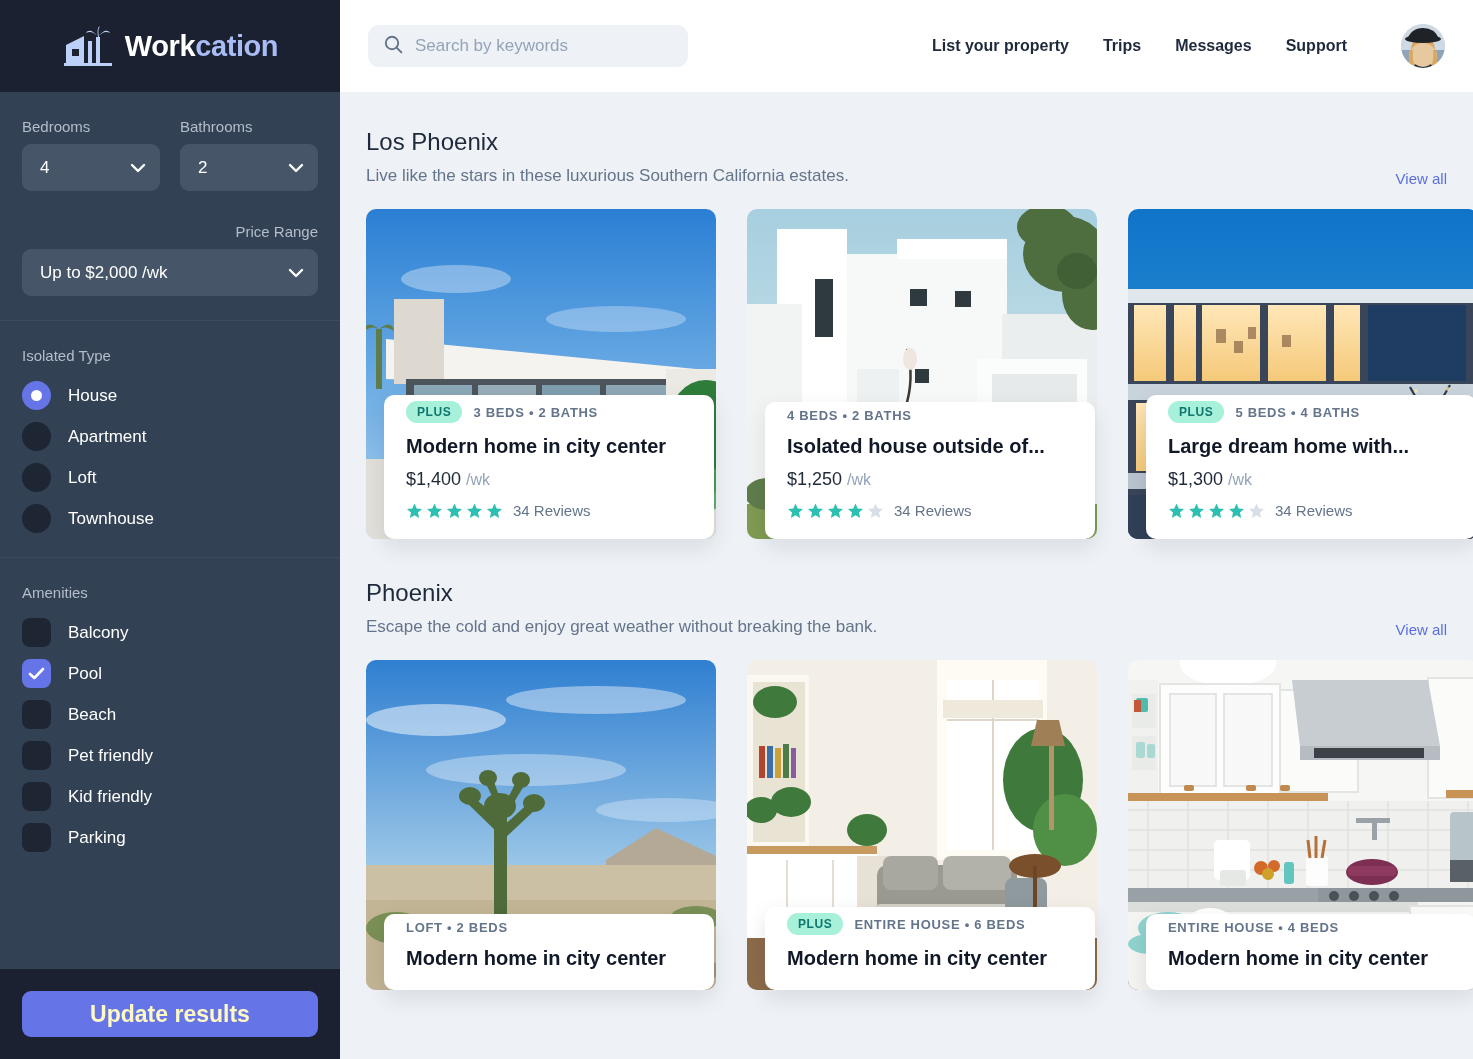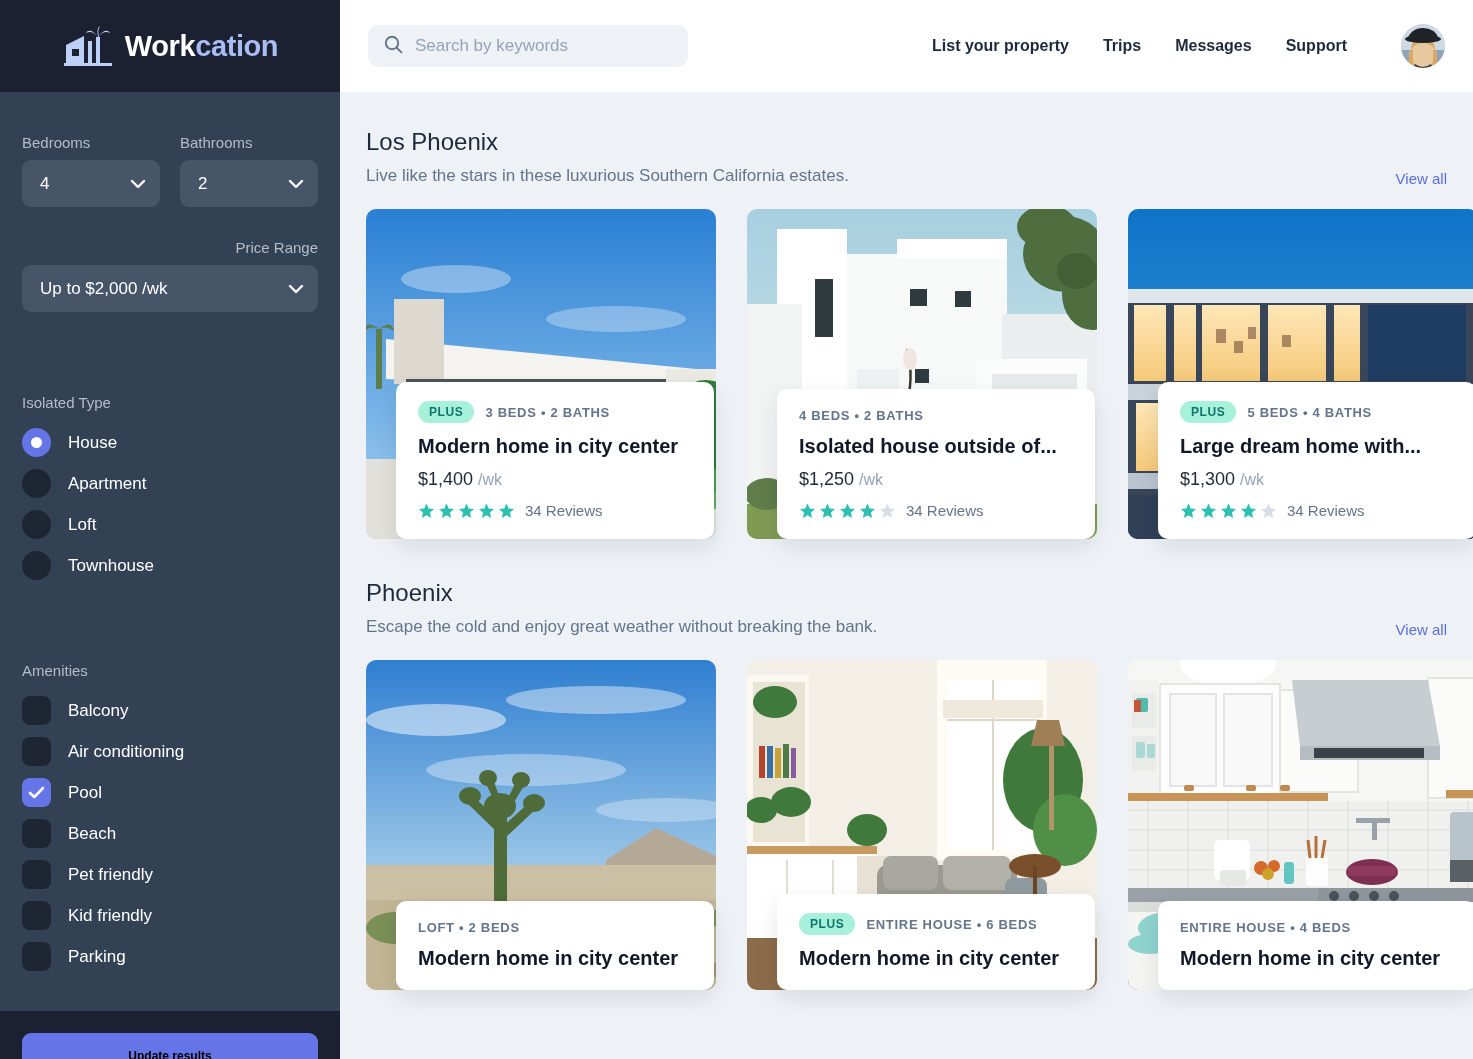"Workcation" .sidebar { gap: 16px -> none }
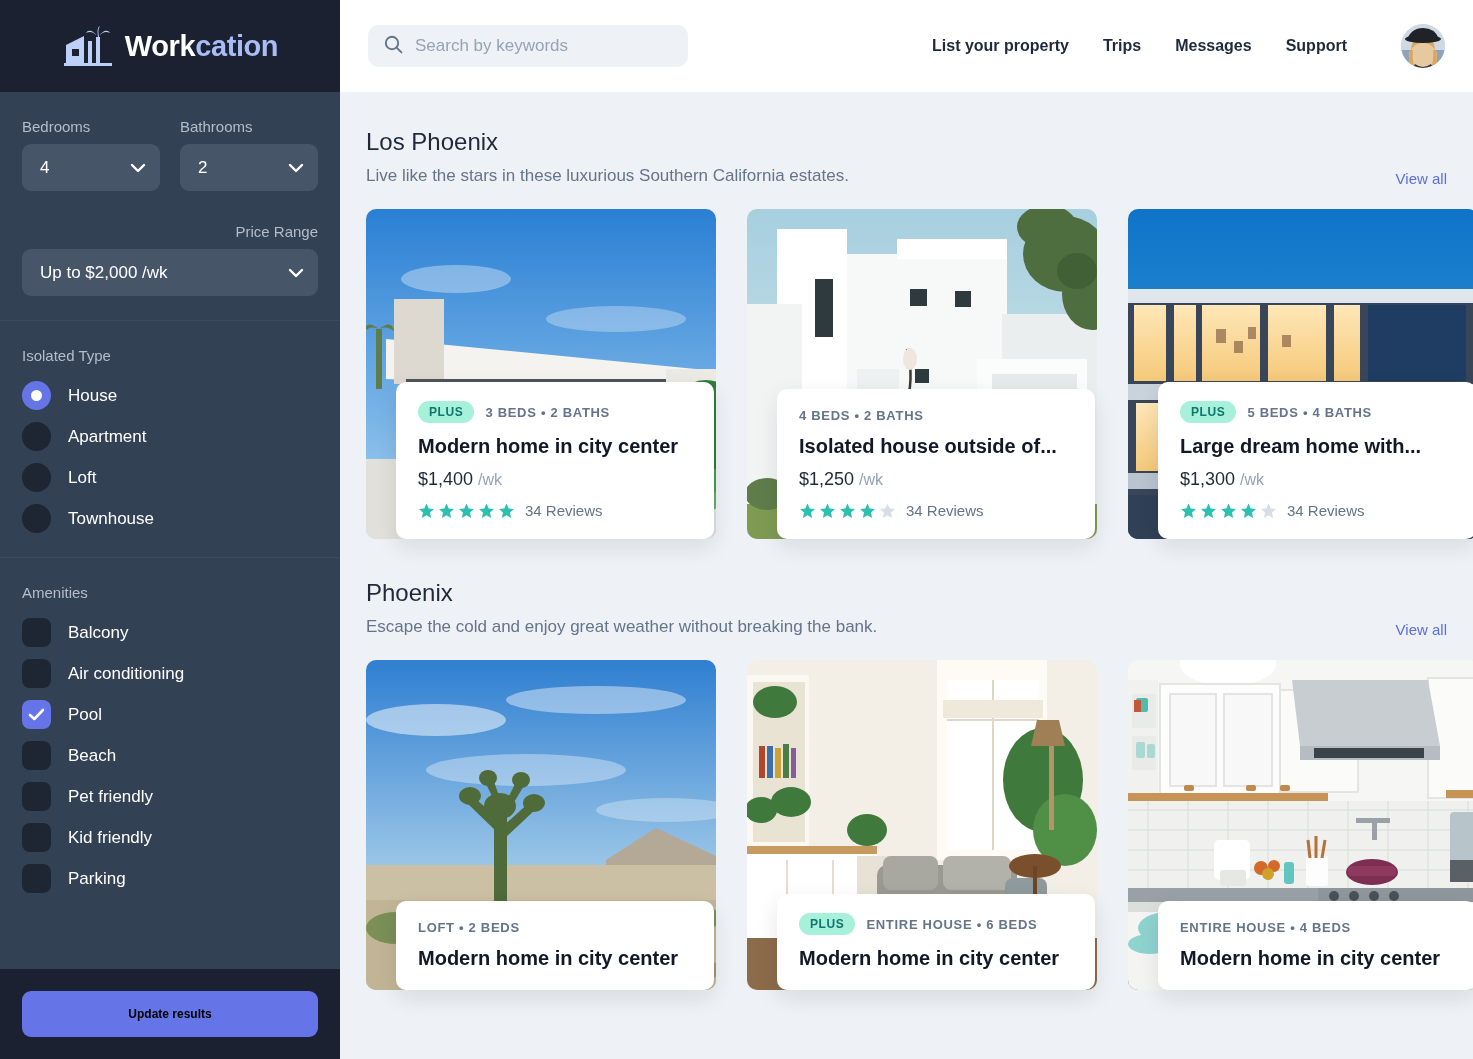"PLUS" .card-body { margin-left: 12px -> none; padding: 19px 22px 20px 22px -> 6px 22px 20px 22px }
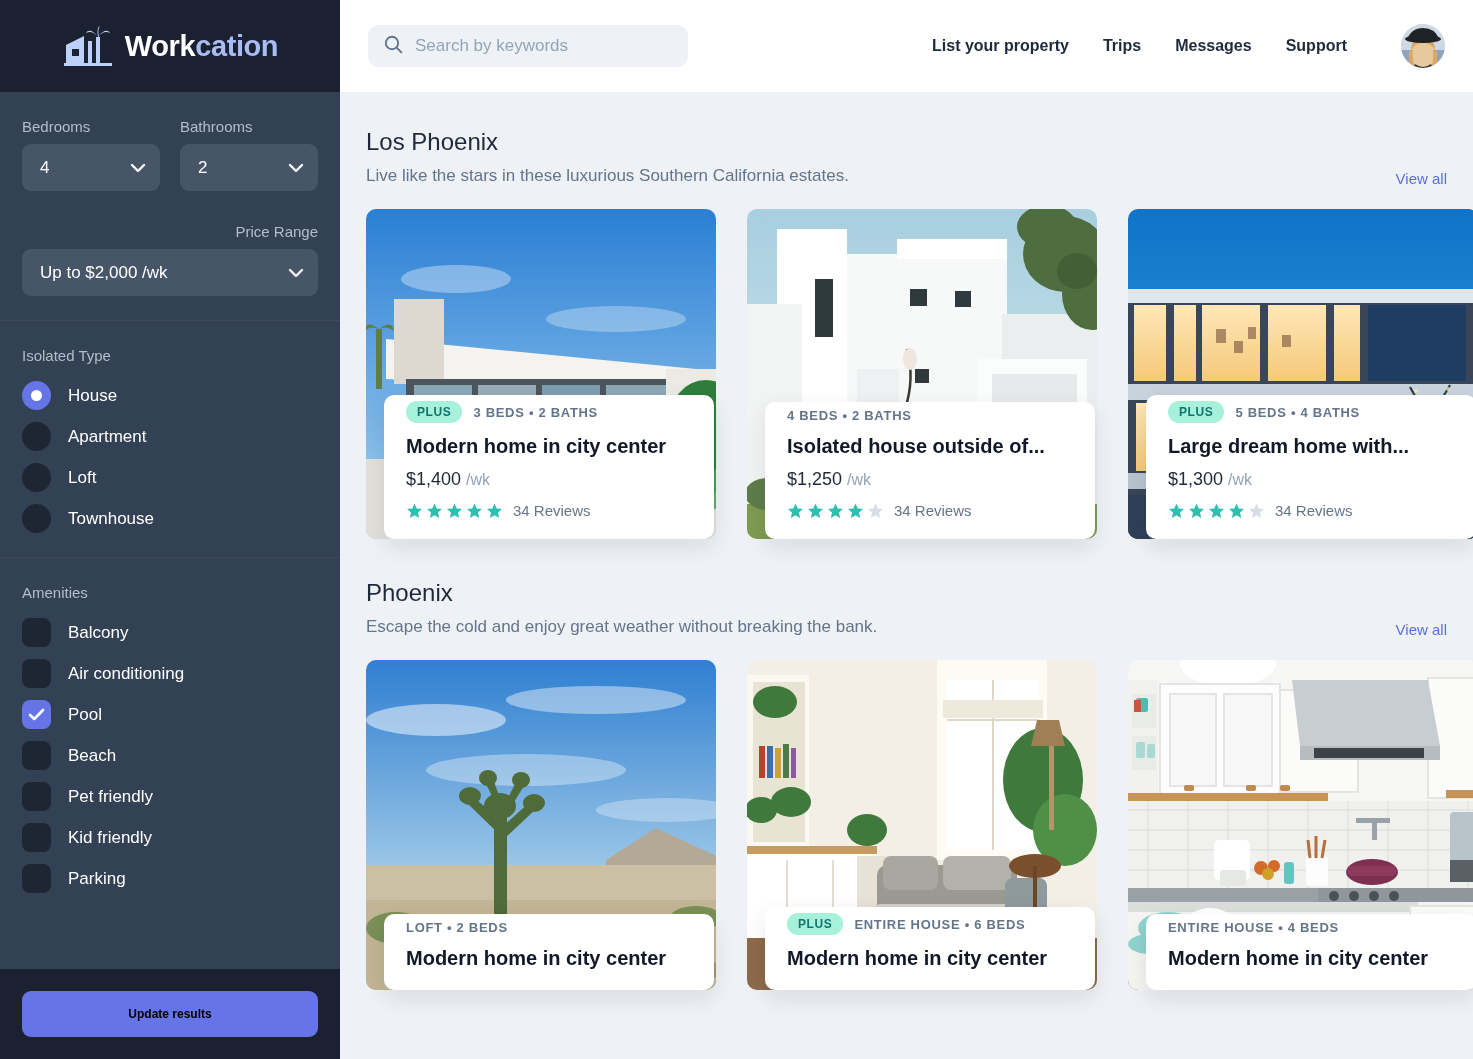"Air conditioning" label.opt { html: <label> <span></span> <span>Air conditioning</span> </label> -> none }
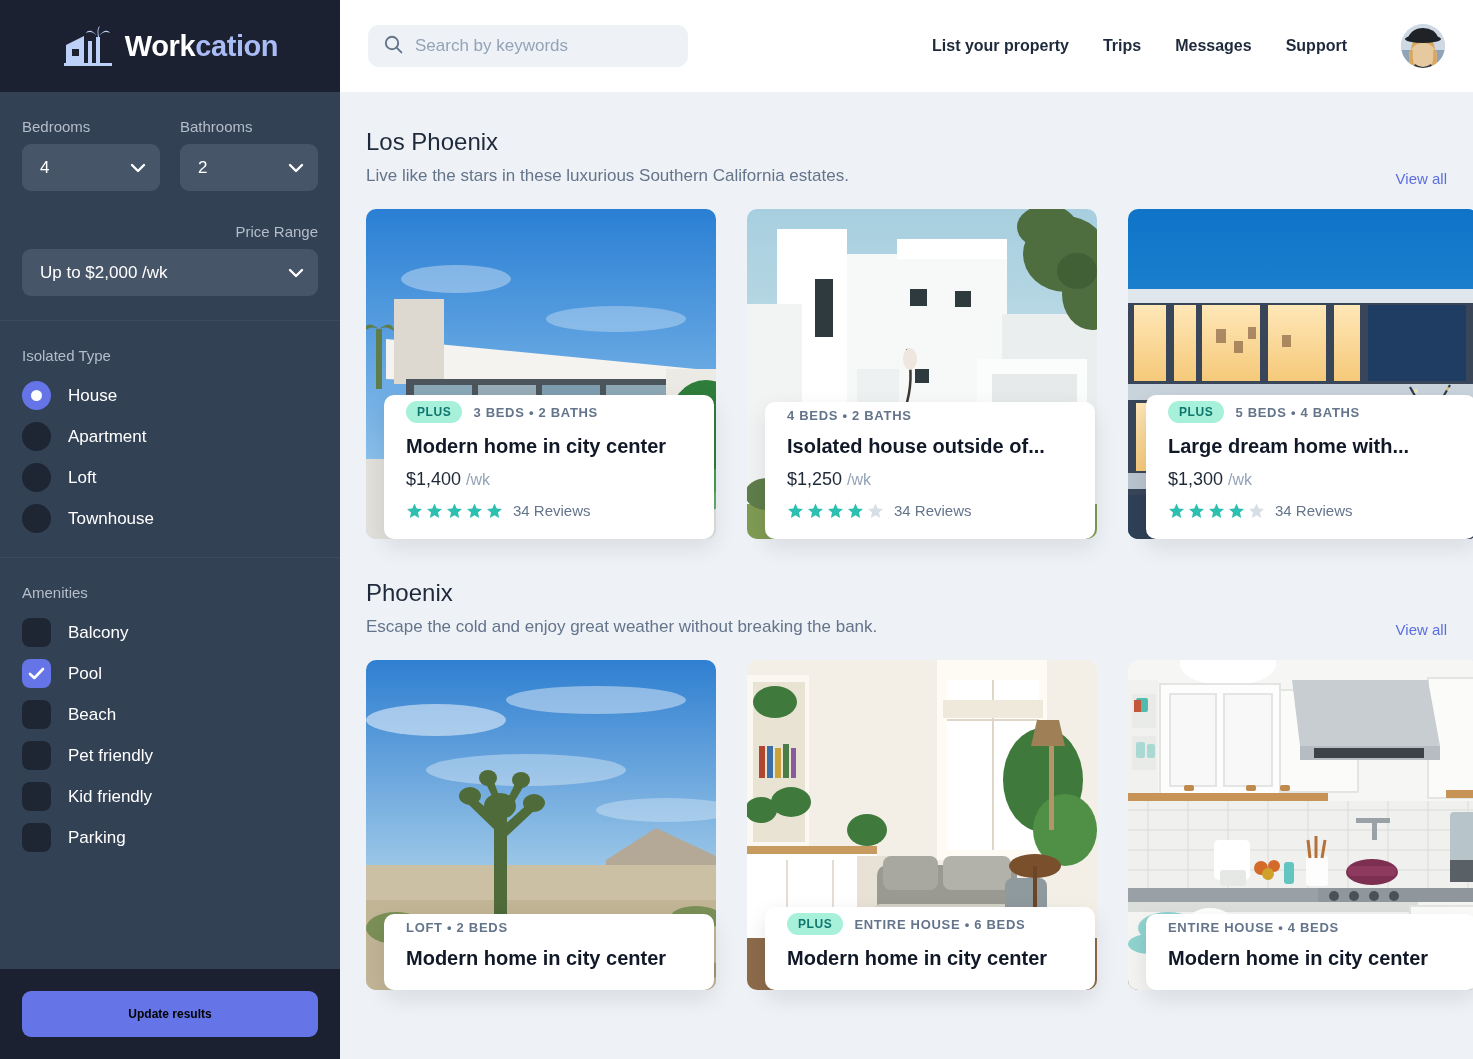"Update results" .btn-primary { color: #000000 -> #fef9c3; font-size: 12px -> 23px }
